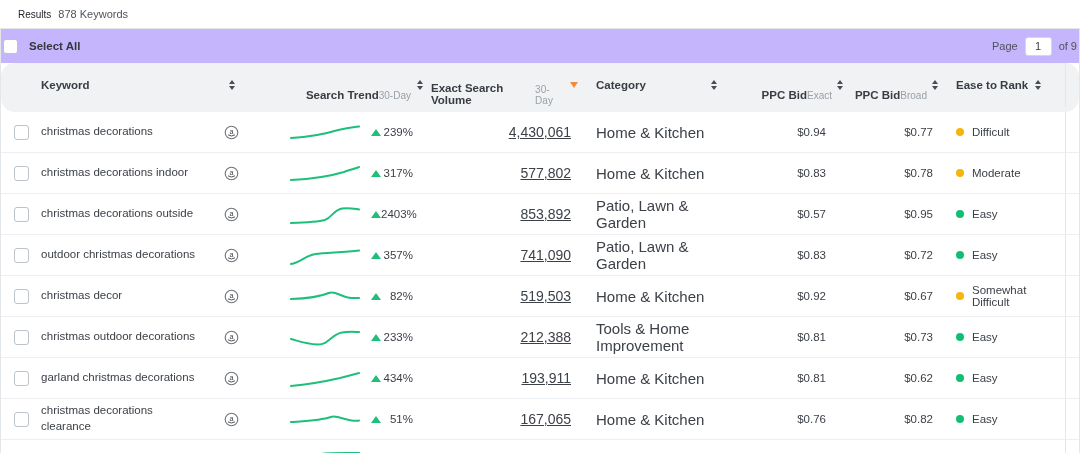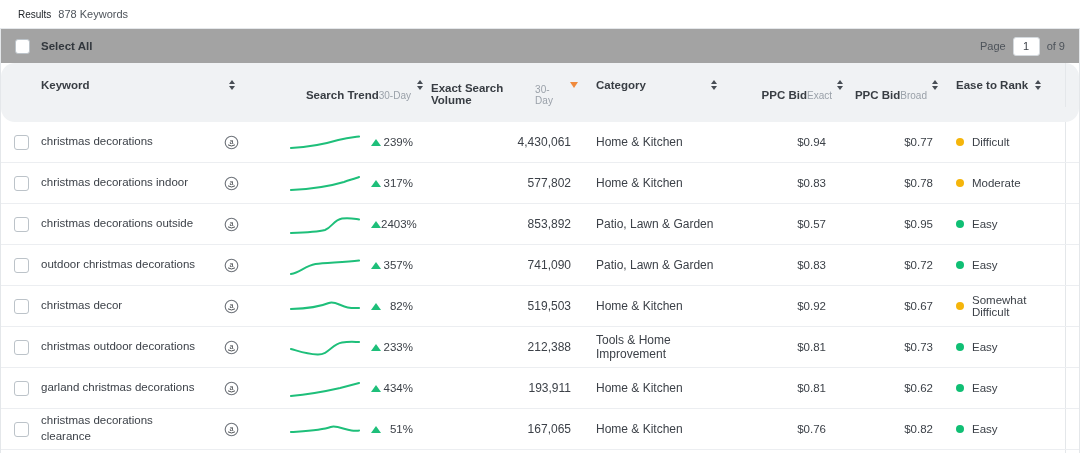"Select All" .toolbar { background: #a3a3a3 -> #c4b5fd; padding: 0 14px -> 0 2px }
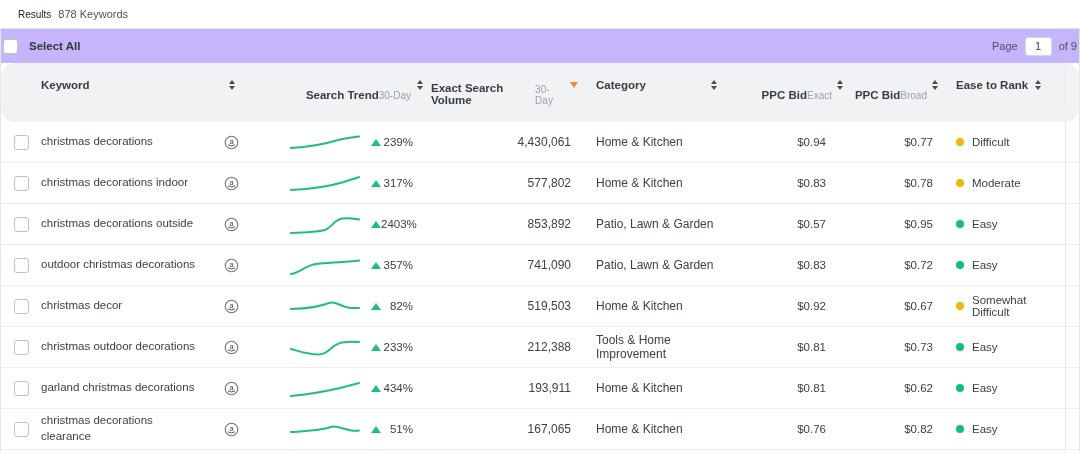"Keyword" .thead { height: 59px -> 49px }
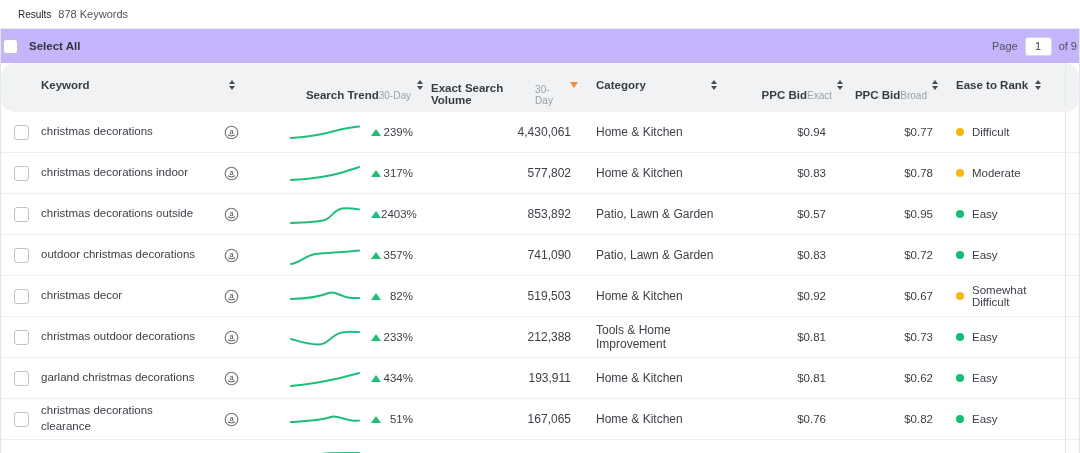"4,430,061" .cell-volume { font-size: 12px -> 14px; text-decoration: none -> underline }
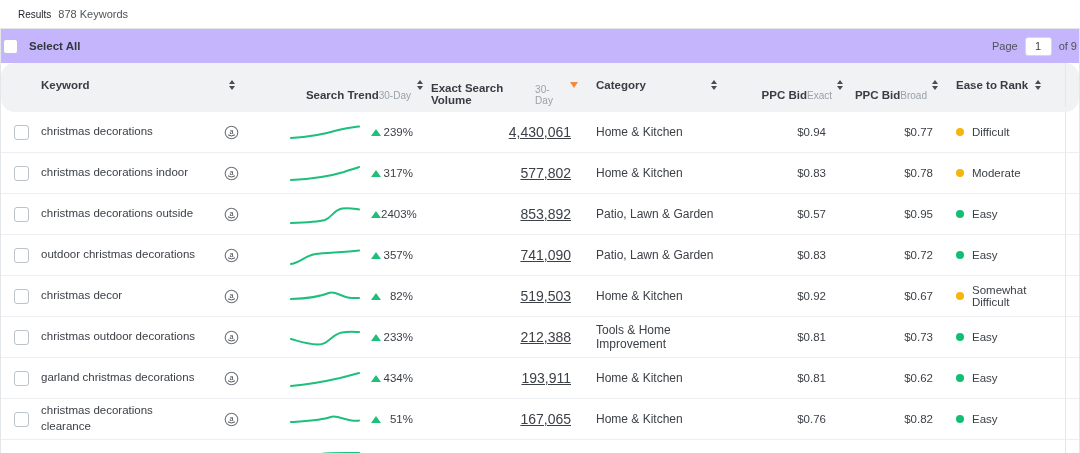"Home & Kitchen" .cell-category { font-size: 12px -> 15px }
